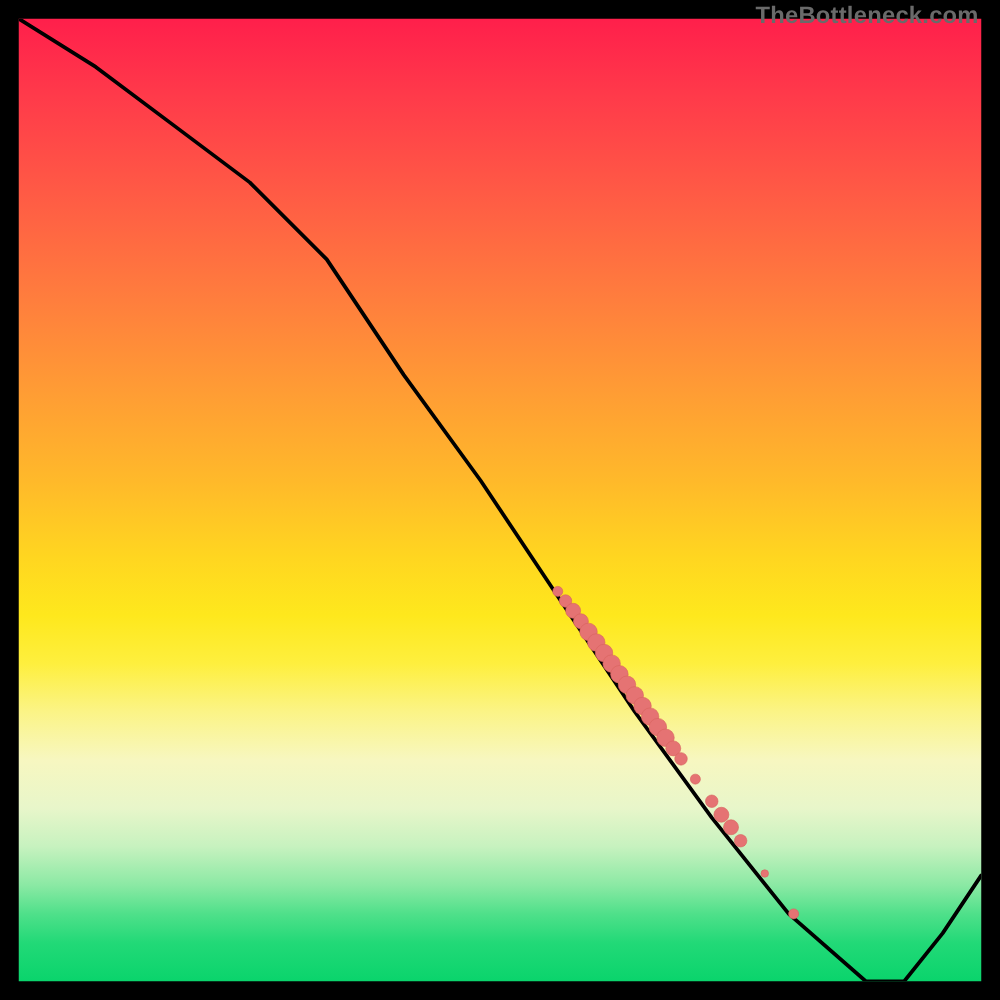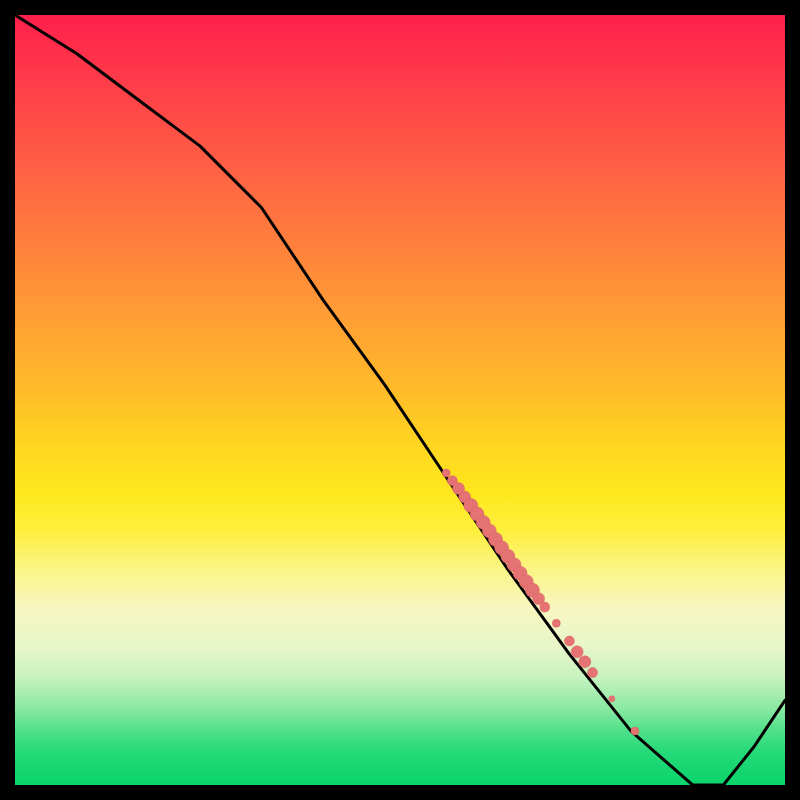"TheBottleneck.com" div.watermark { html: none -> <div>TheBottleneck.com</div> }
